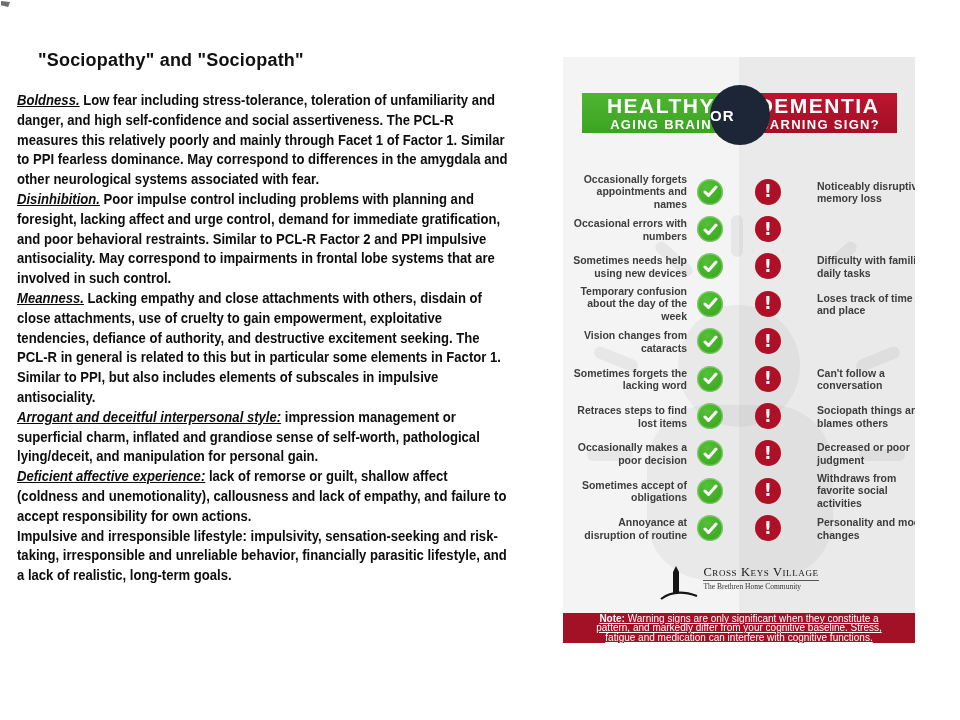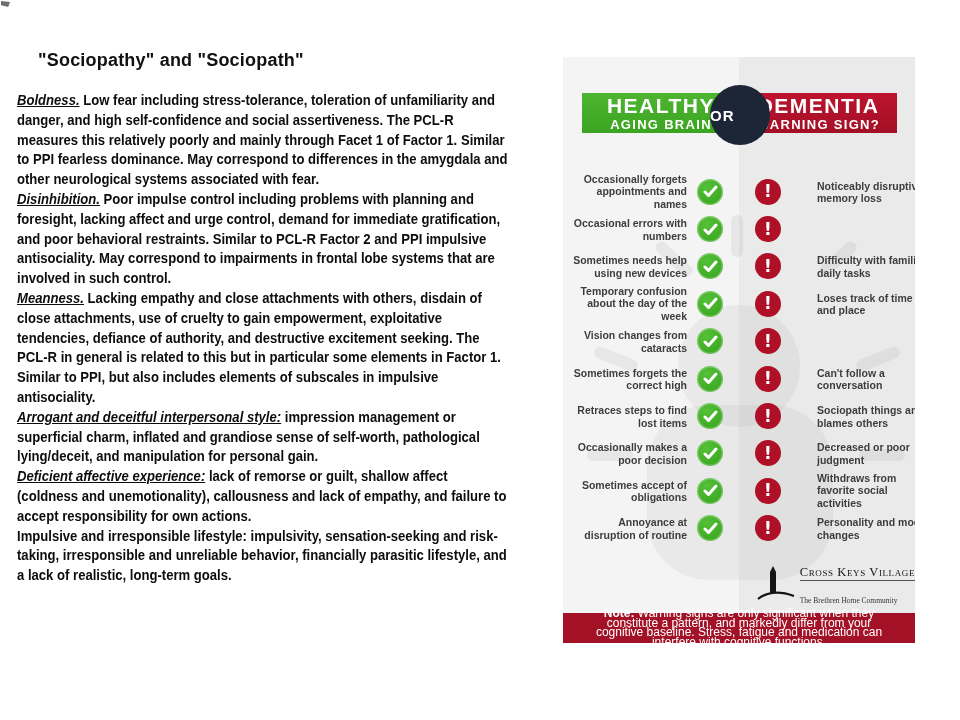"Sometimes forgets the correct high" div.cell { text: correct high -> lacking word }
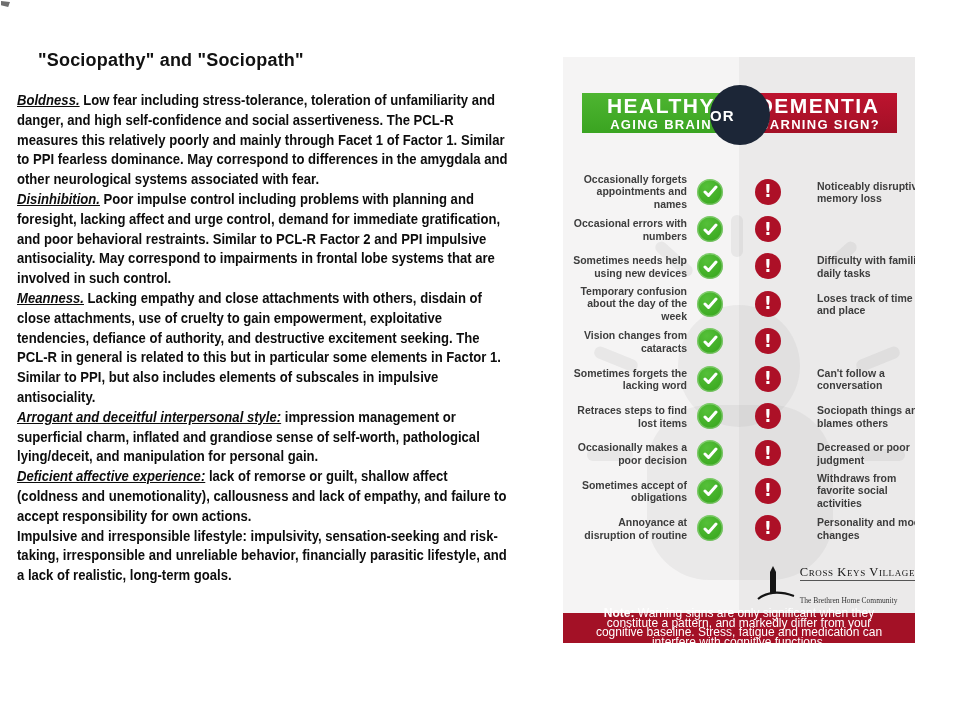"Cross Keys Village" .logo { justify-content: flex-end -> center }
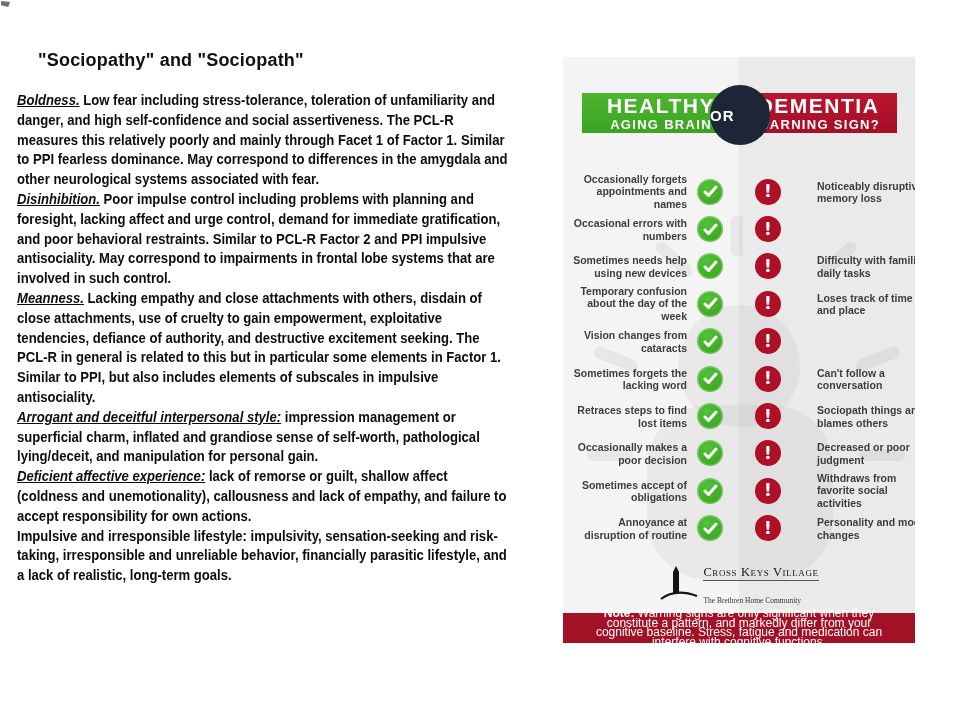"The Brethren Home Community" .logo-tag { padding-top: 15px -> 1px }
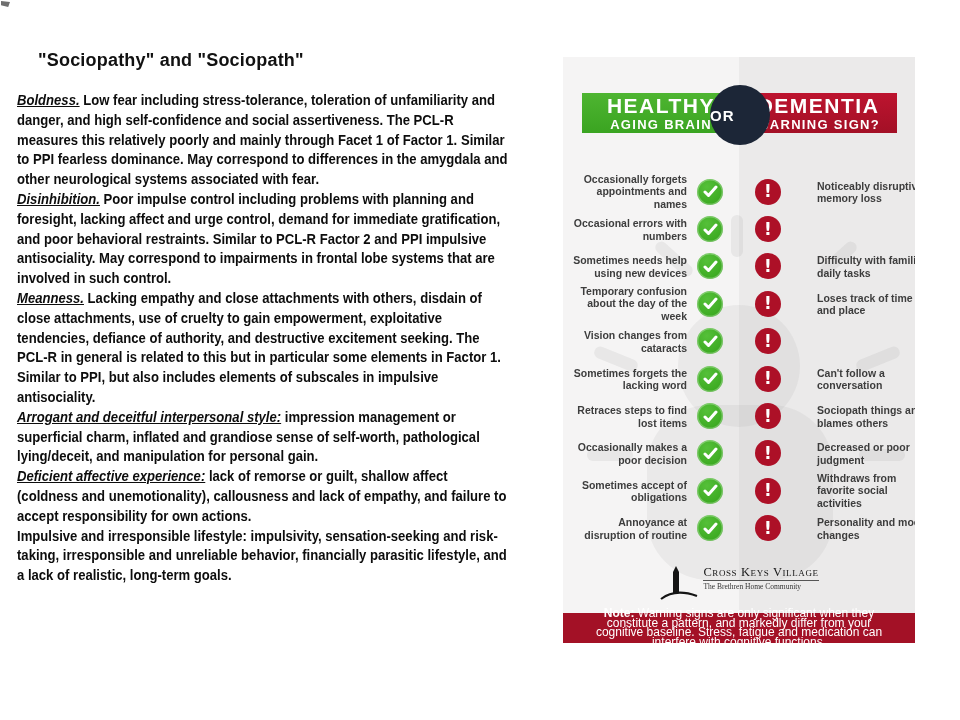"Note: Warning signs are only" .note { font-size: 12px -> 10px; text-decoration: none -> underline }
